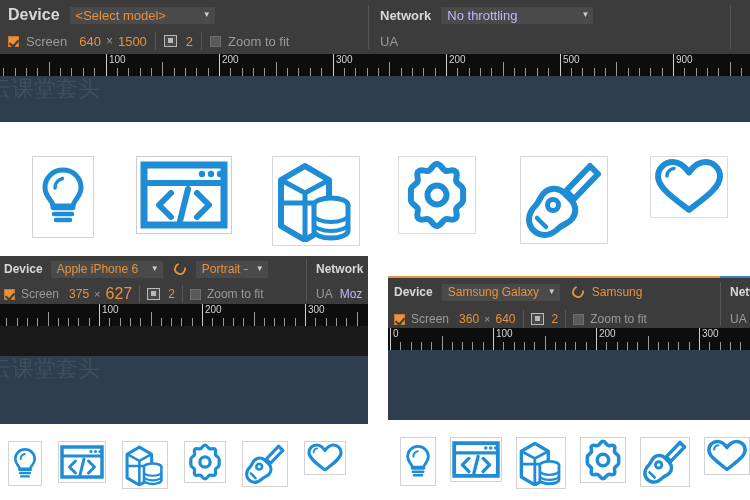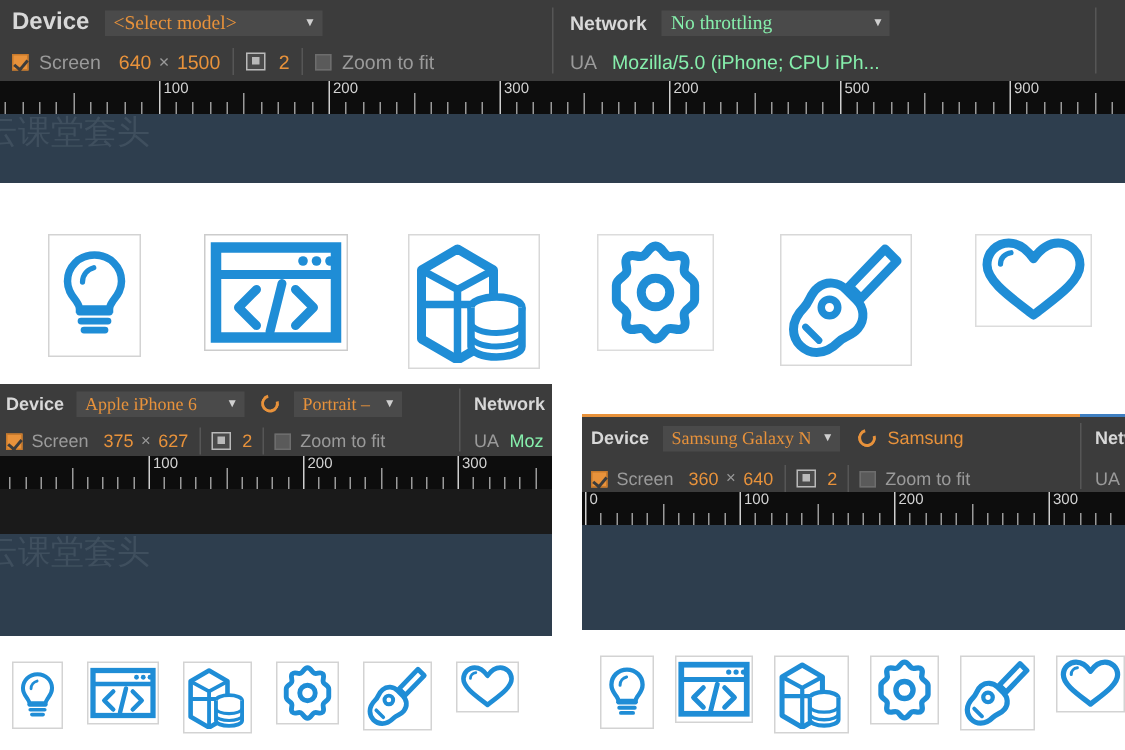"<Select model>" .sel .cap { font-family: Liberation Serif, serif -> none }
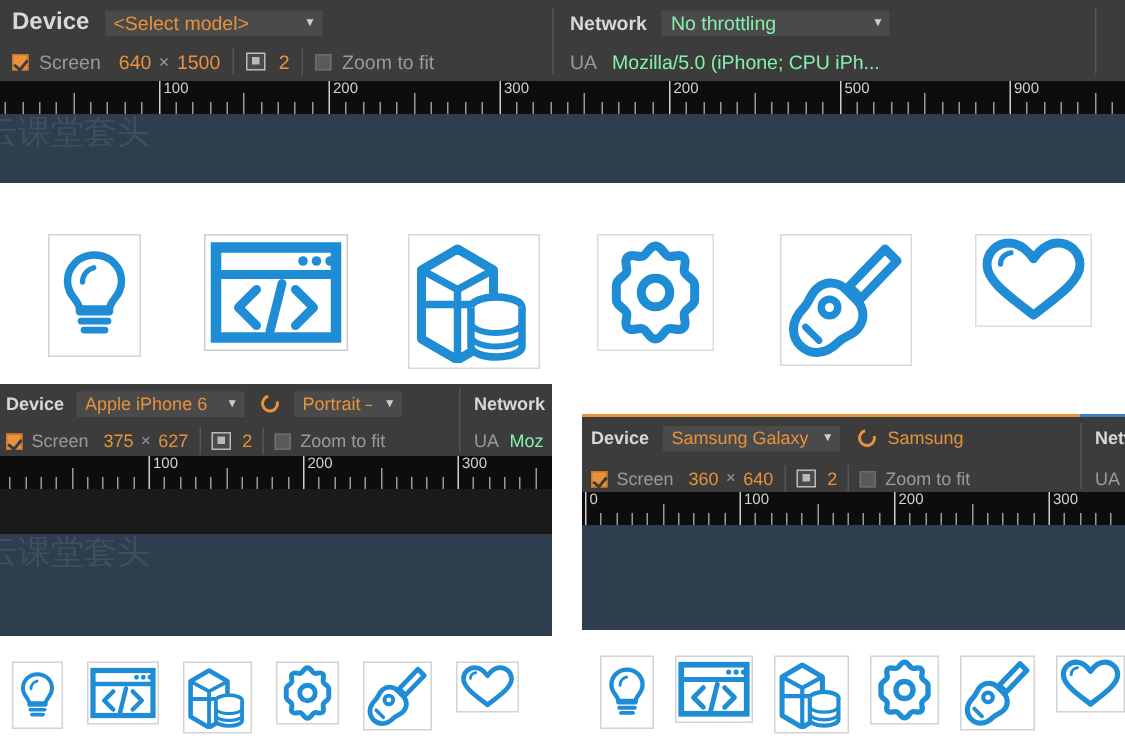"No throttling" .blue { color: #86efac -> #c4b5fd }
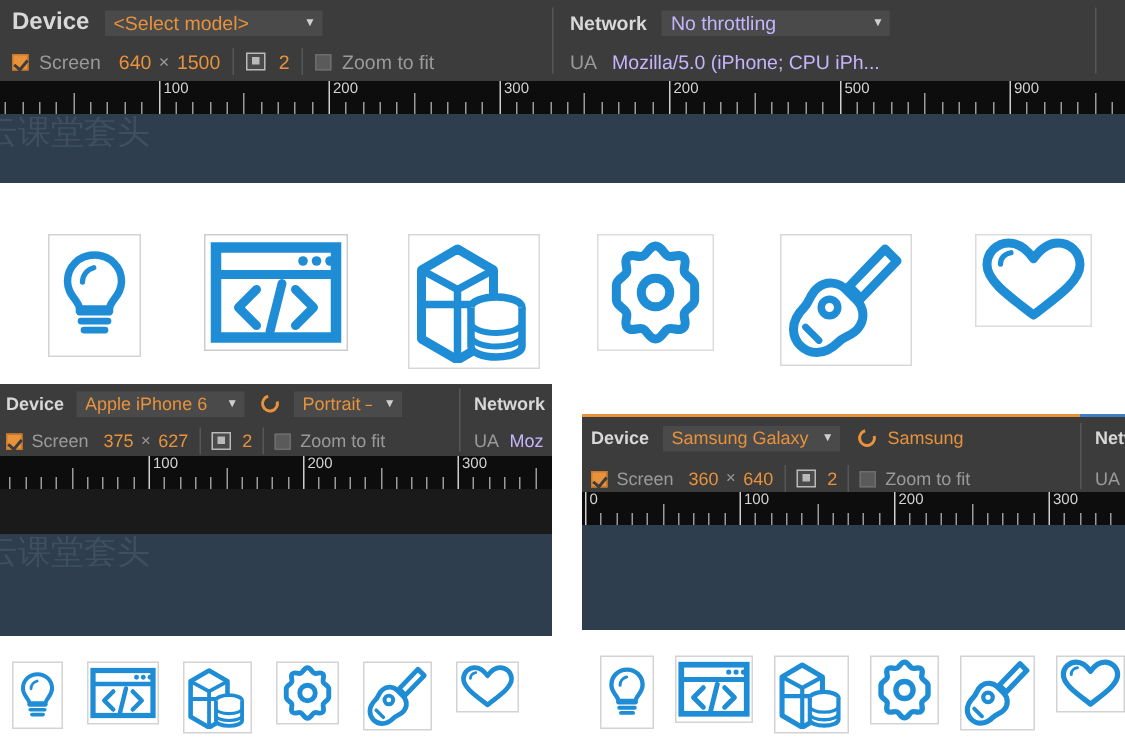"Mozilla/5.0 (iPhone; CPU iPh..." span.blue { html: <span>Mozilla/5.0 (iPhone; CPU iPh...</span> -> none }
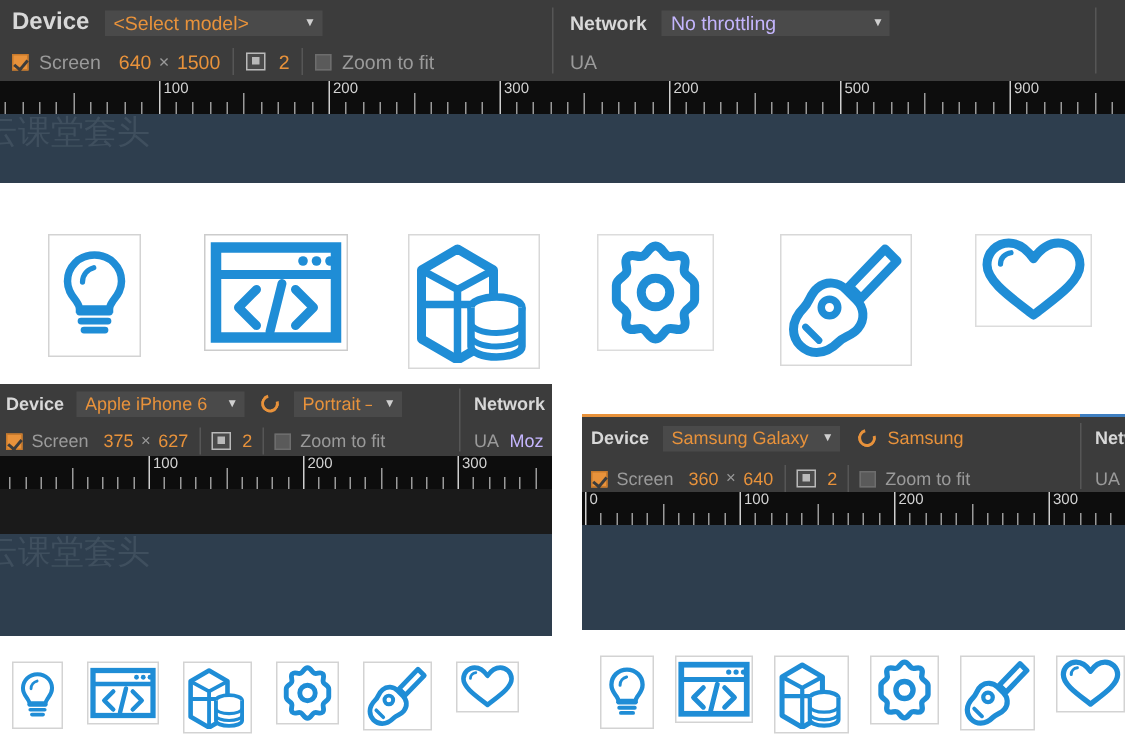"627" span.orange { font-size: 12px -> 16px }
